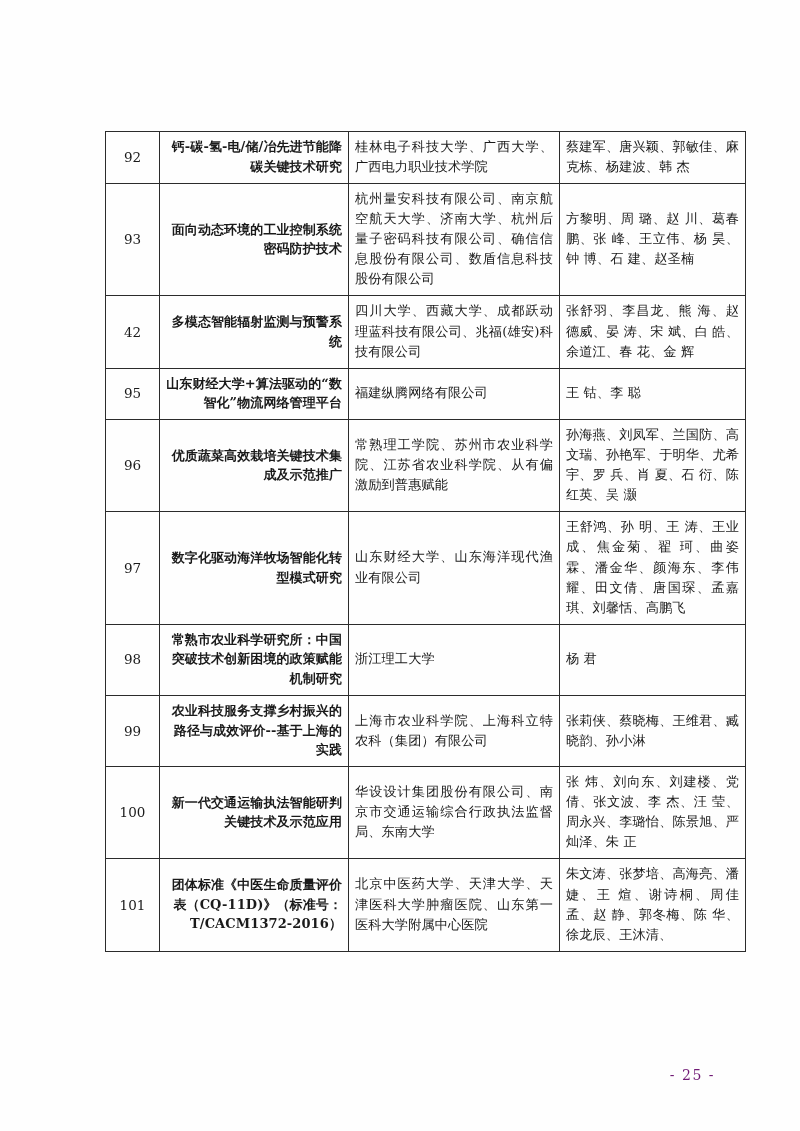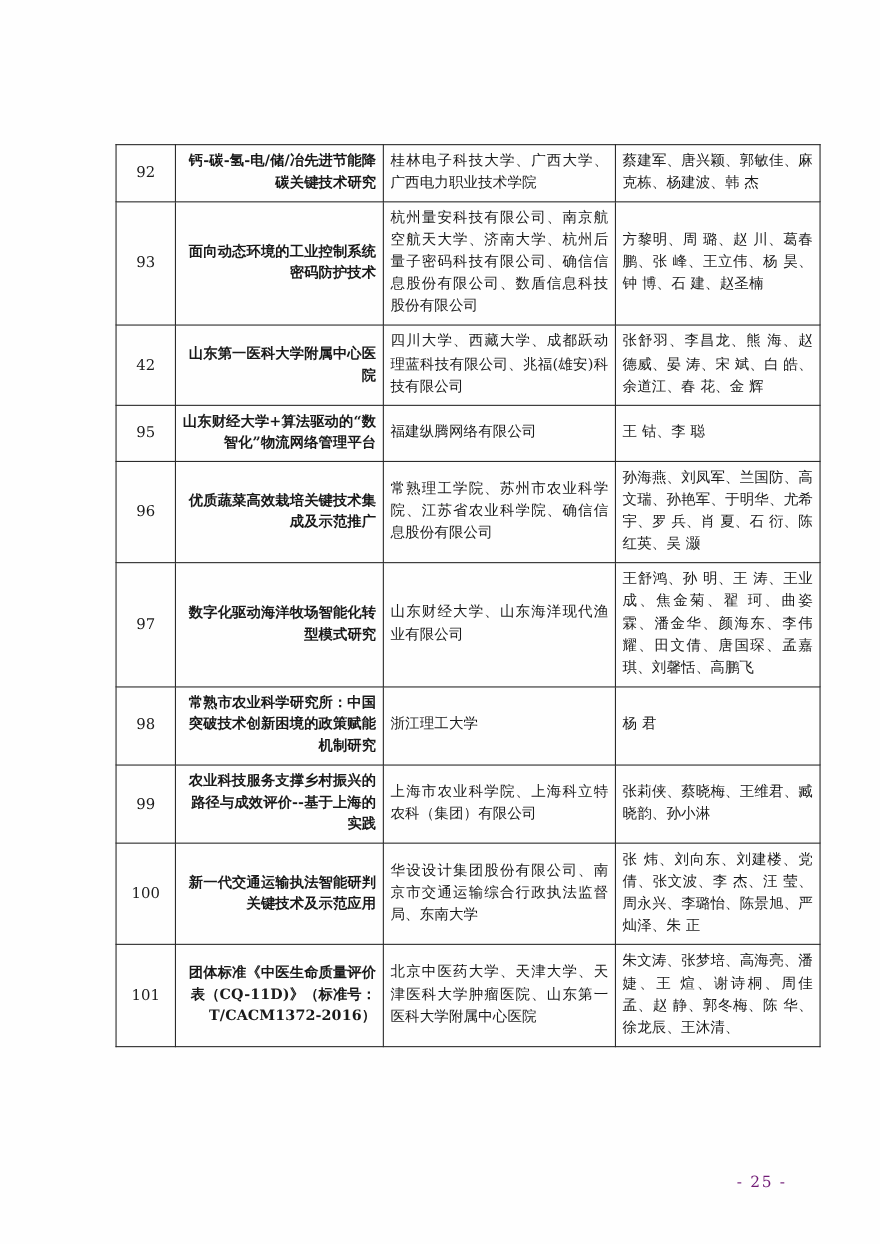"山东第一医科大学附属中心医院" td.col-title { text: 山东第一医科大学附属中心医院 -> 多模态智能辐射监测与预警系统 }
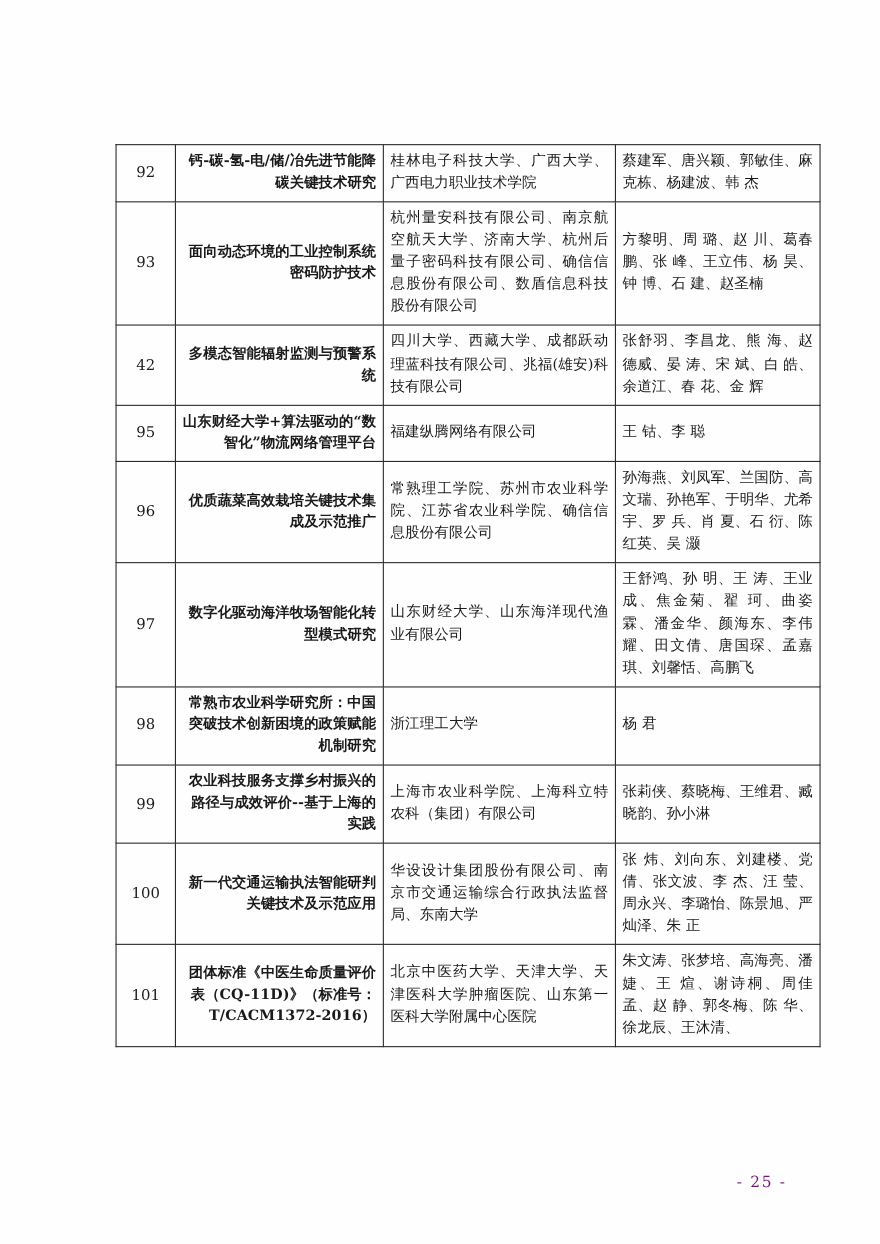"常熟理工学院、苏州市农业科学院、江苏省农业科学院、确信信息股份有限公司" td.col-org { text: 确信信息股份有限公司 -> 从有偏激励到普惠赋能 }
